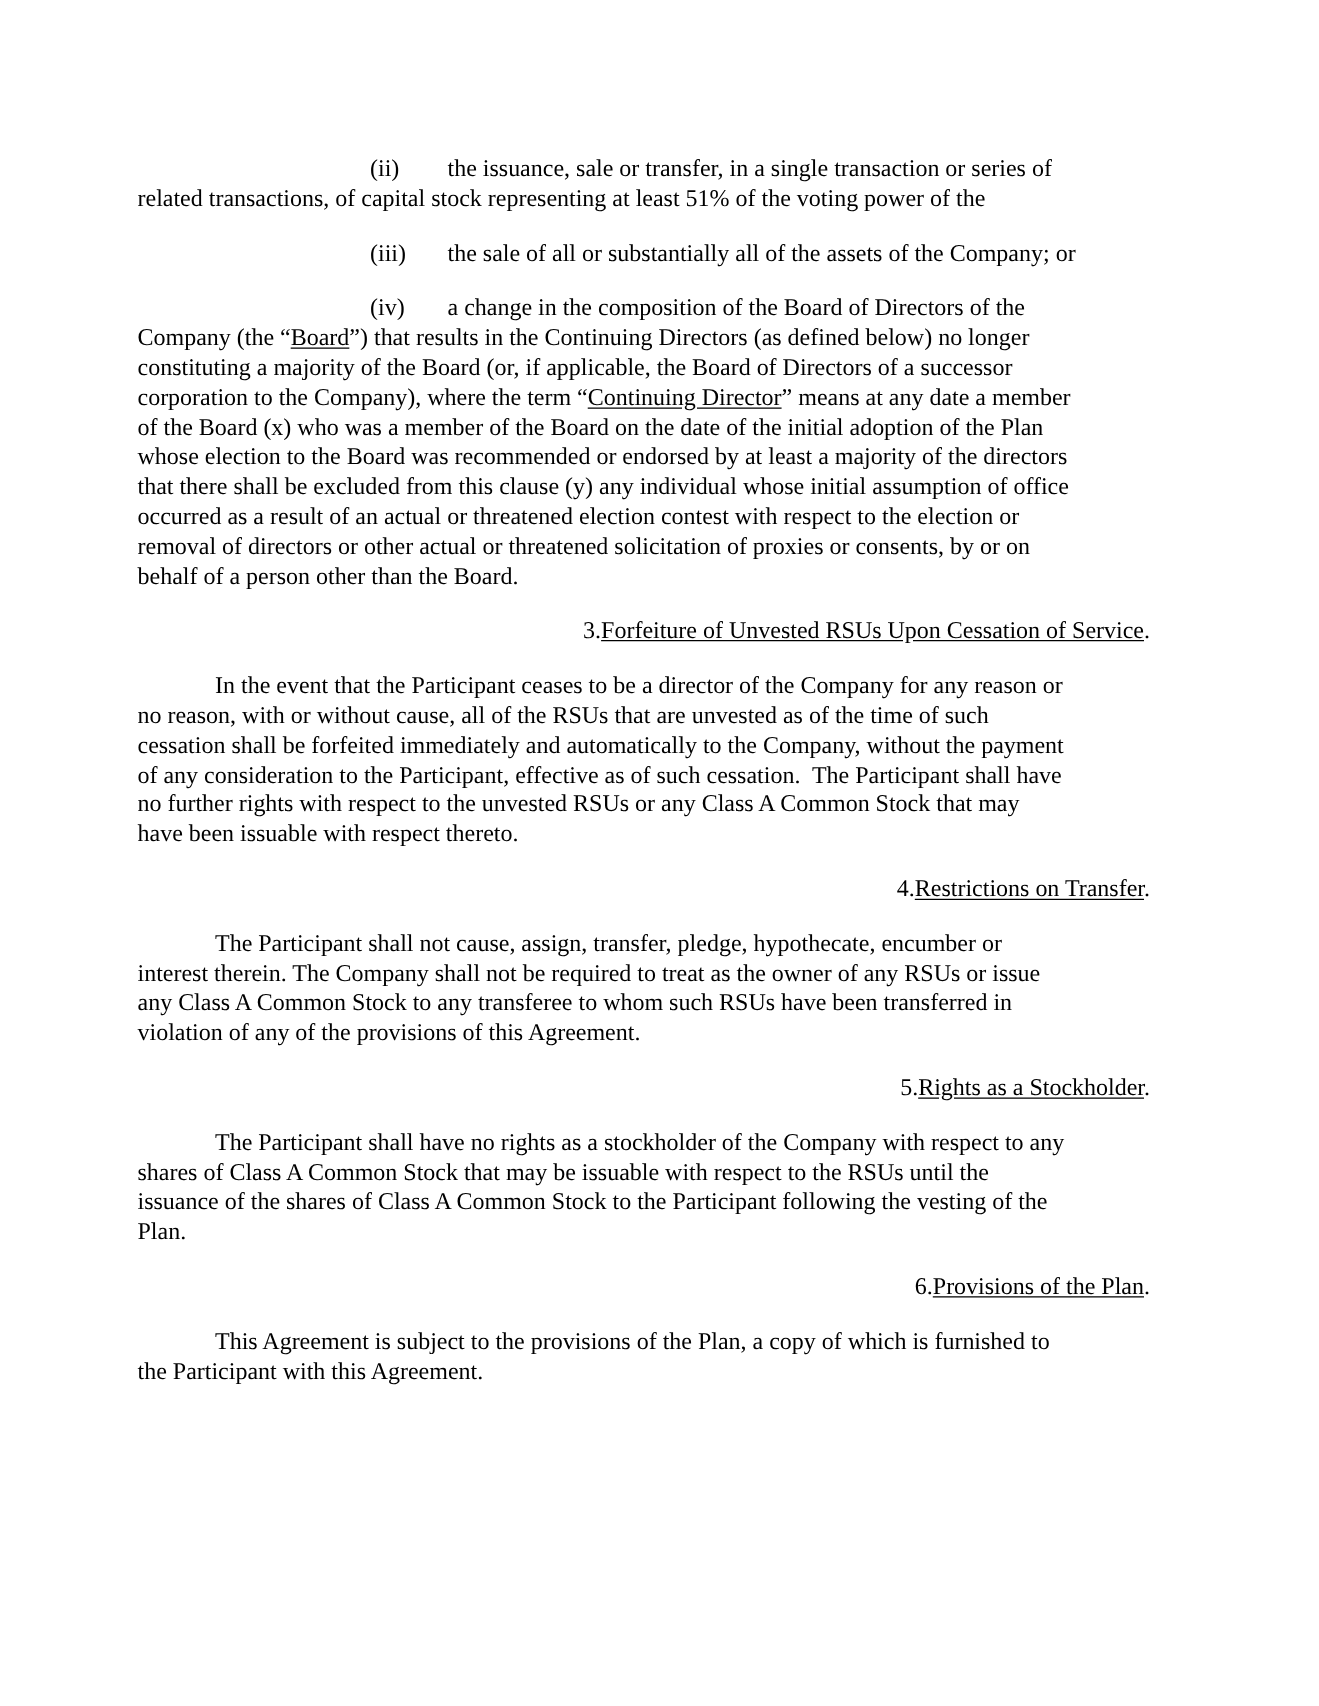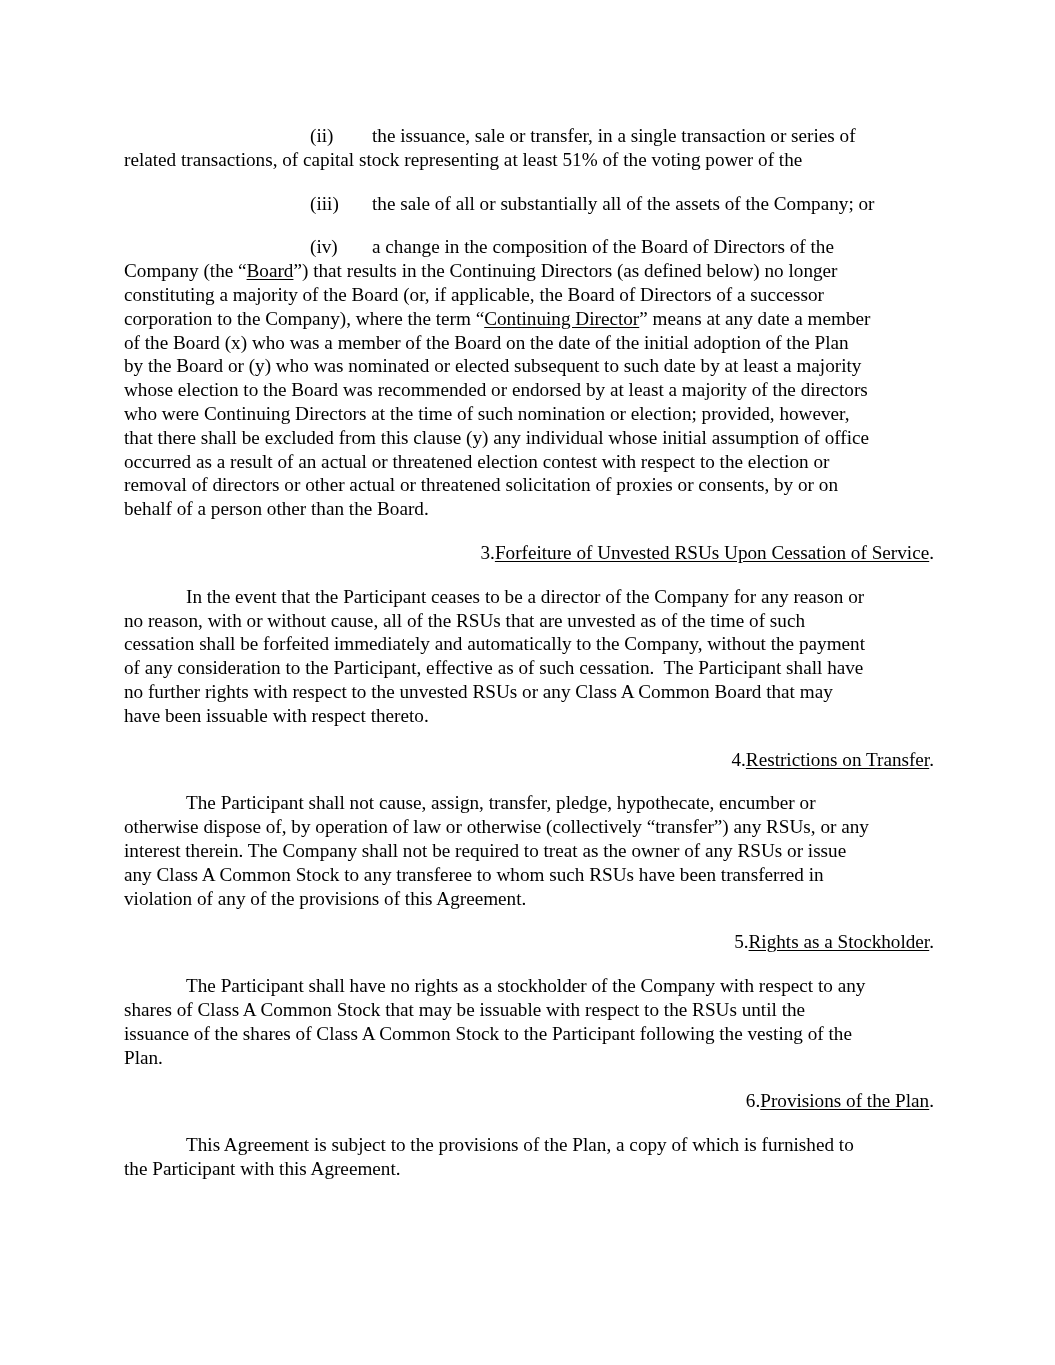"(ii) the issuance, sale or" .page { left: 124px -> 110px }
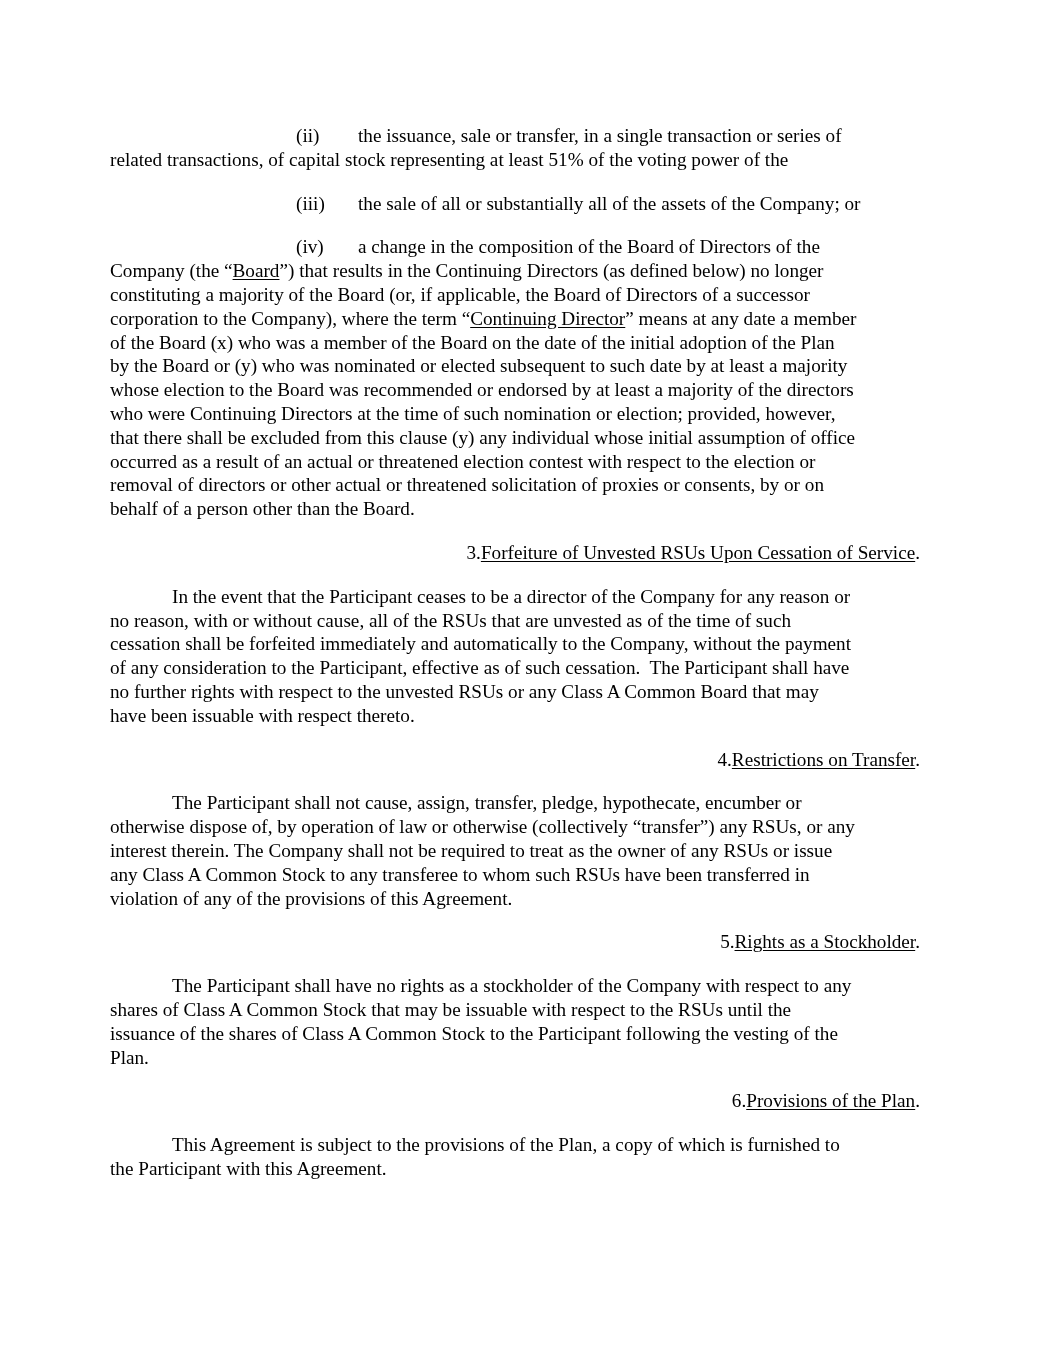"by the Board or (y)" div.line { html: <div>by the Board or (y) who was nominated or elected subsequent to such date by at least a majority</div> -> none }
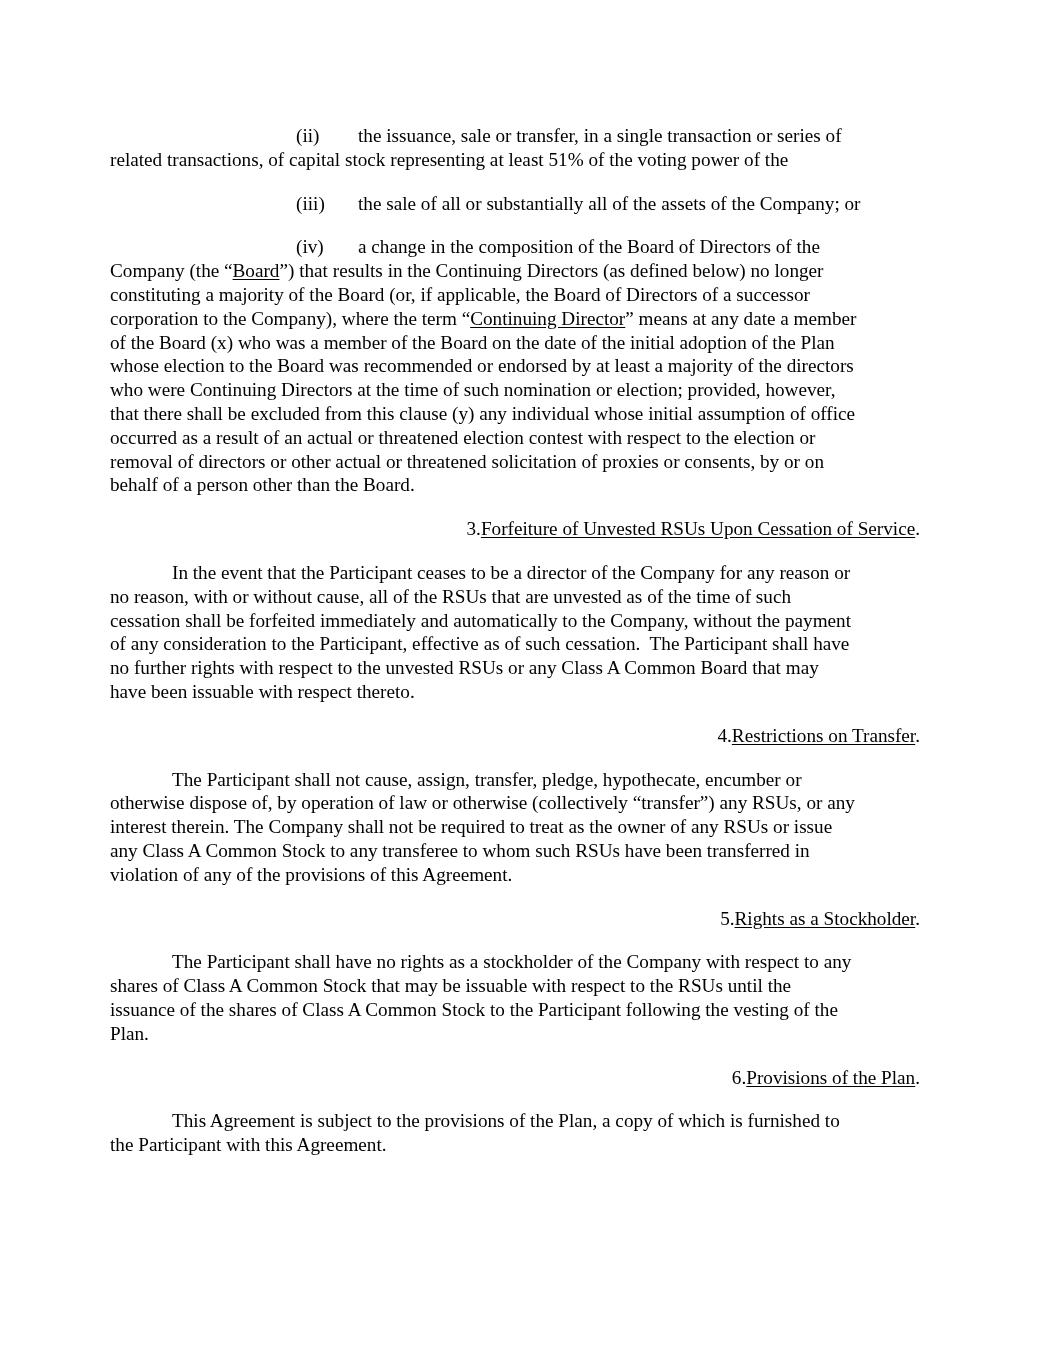"who were Continuing Directors at" div.line { html: <div>who were Continuing Directors at the time of such nomination or election; provided, however,</div> -> none }
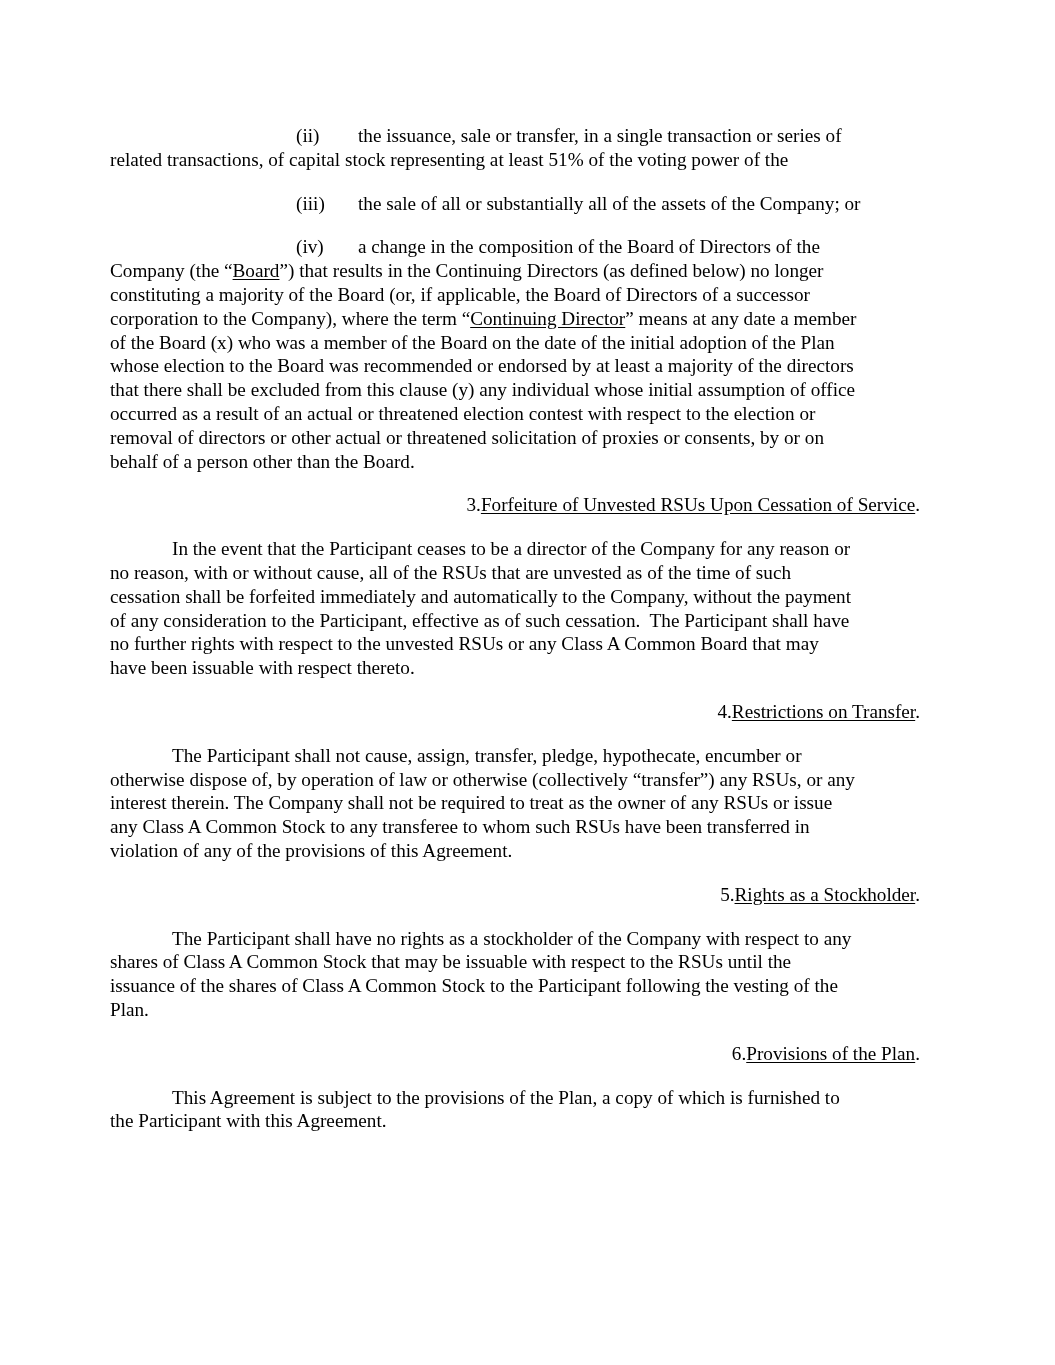"no further rights with respect" div.line { text: Board -> Stock }
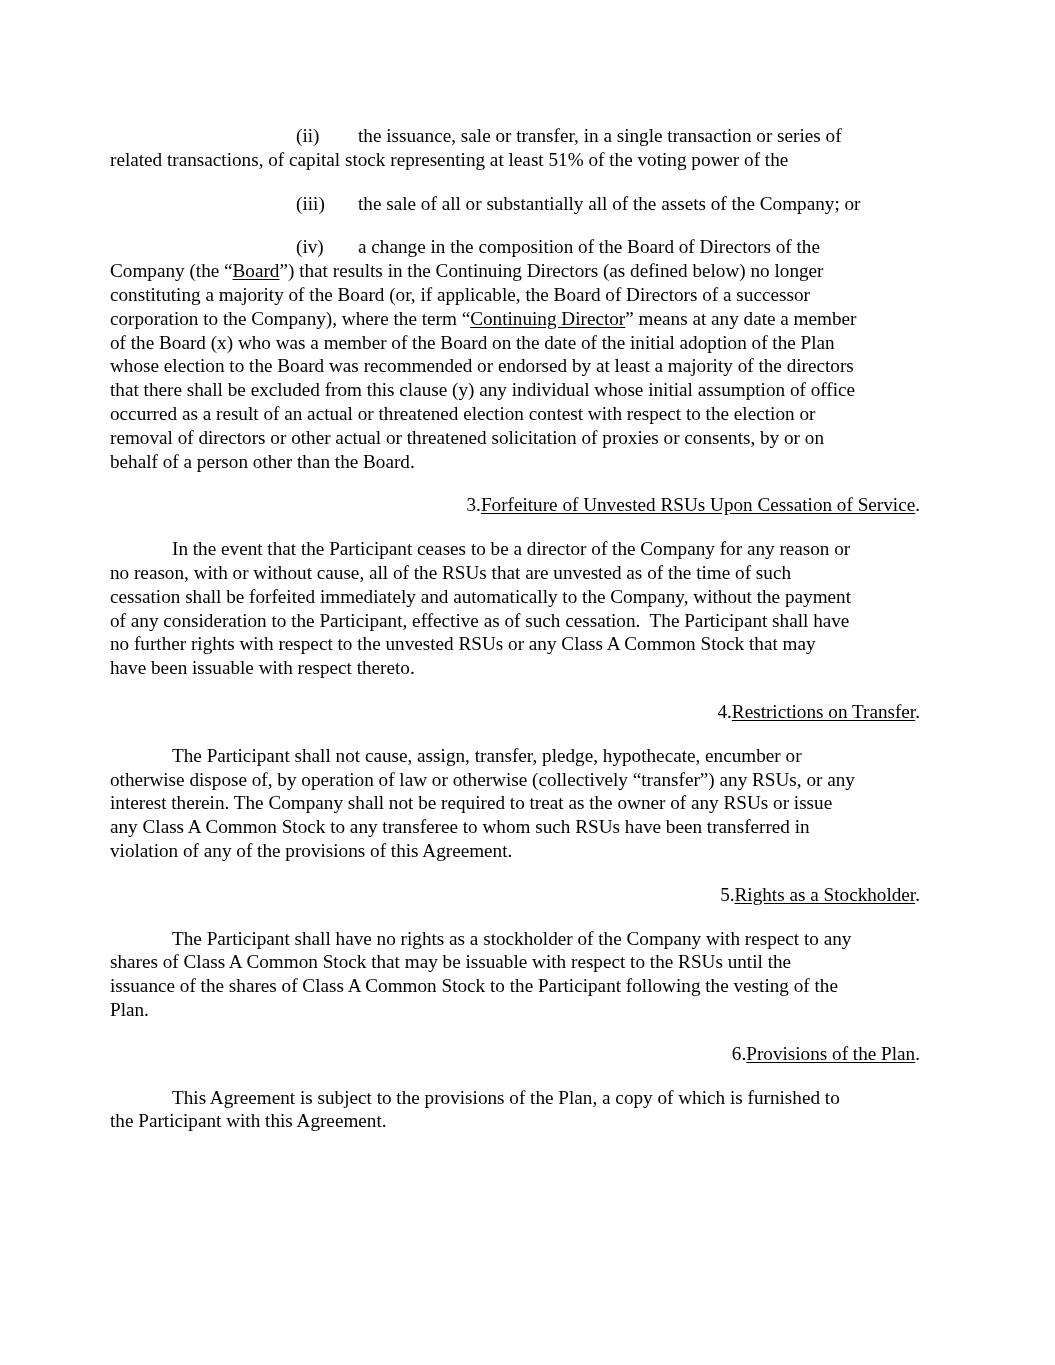"otherwise dispose of, by operation" div.line { html: <div>otherwise dispose of, by operation of law or otherwise (collectively “transfer”) any RSUs, or any</div> -> none }
